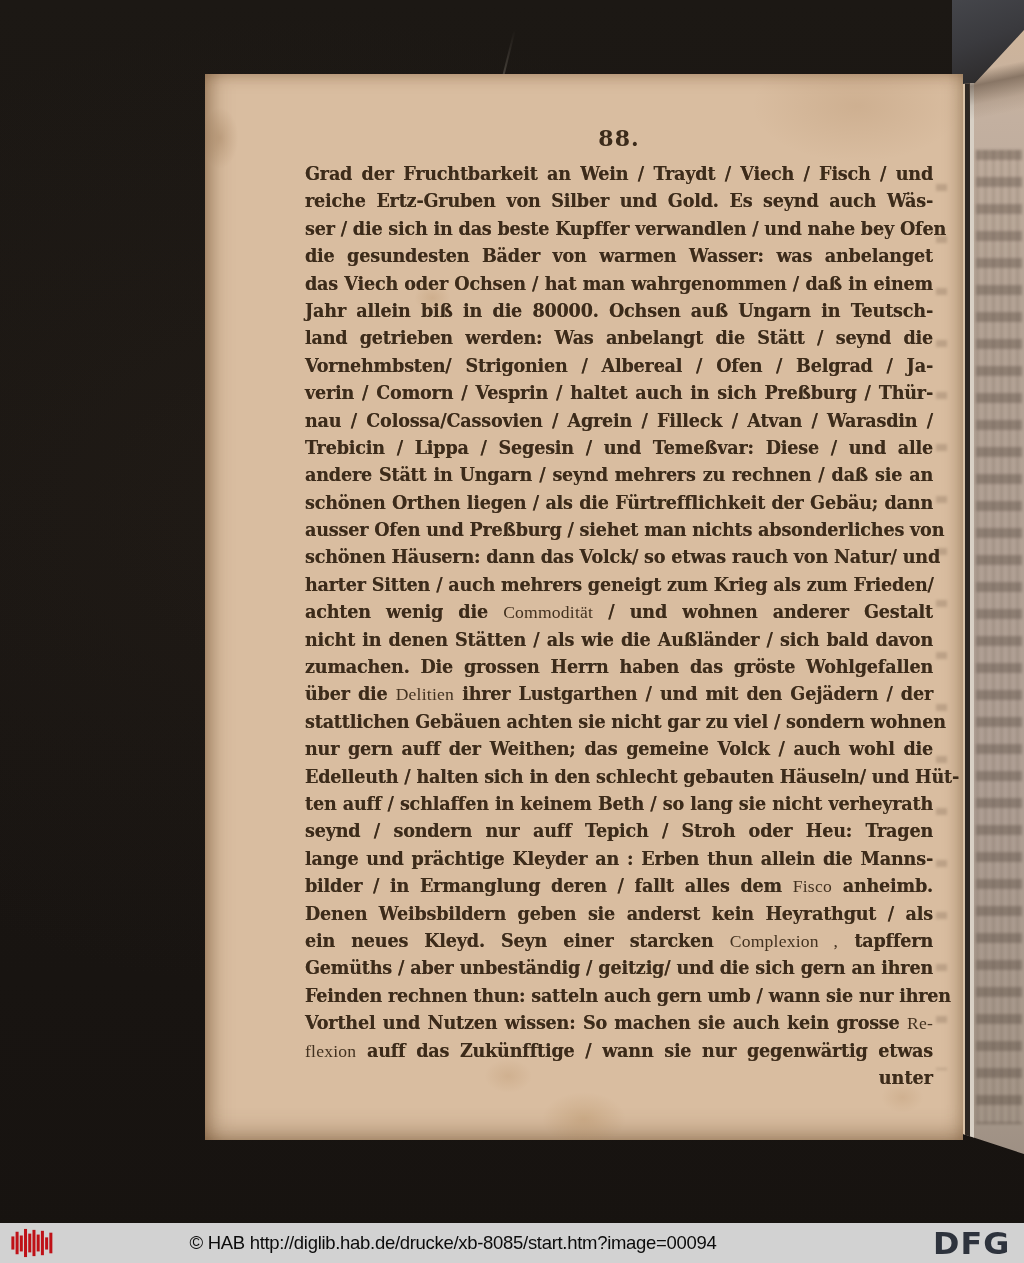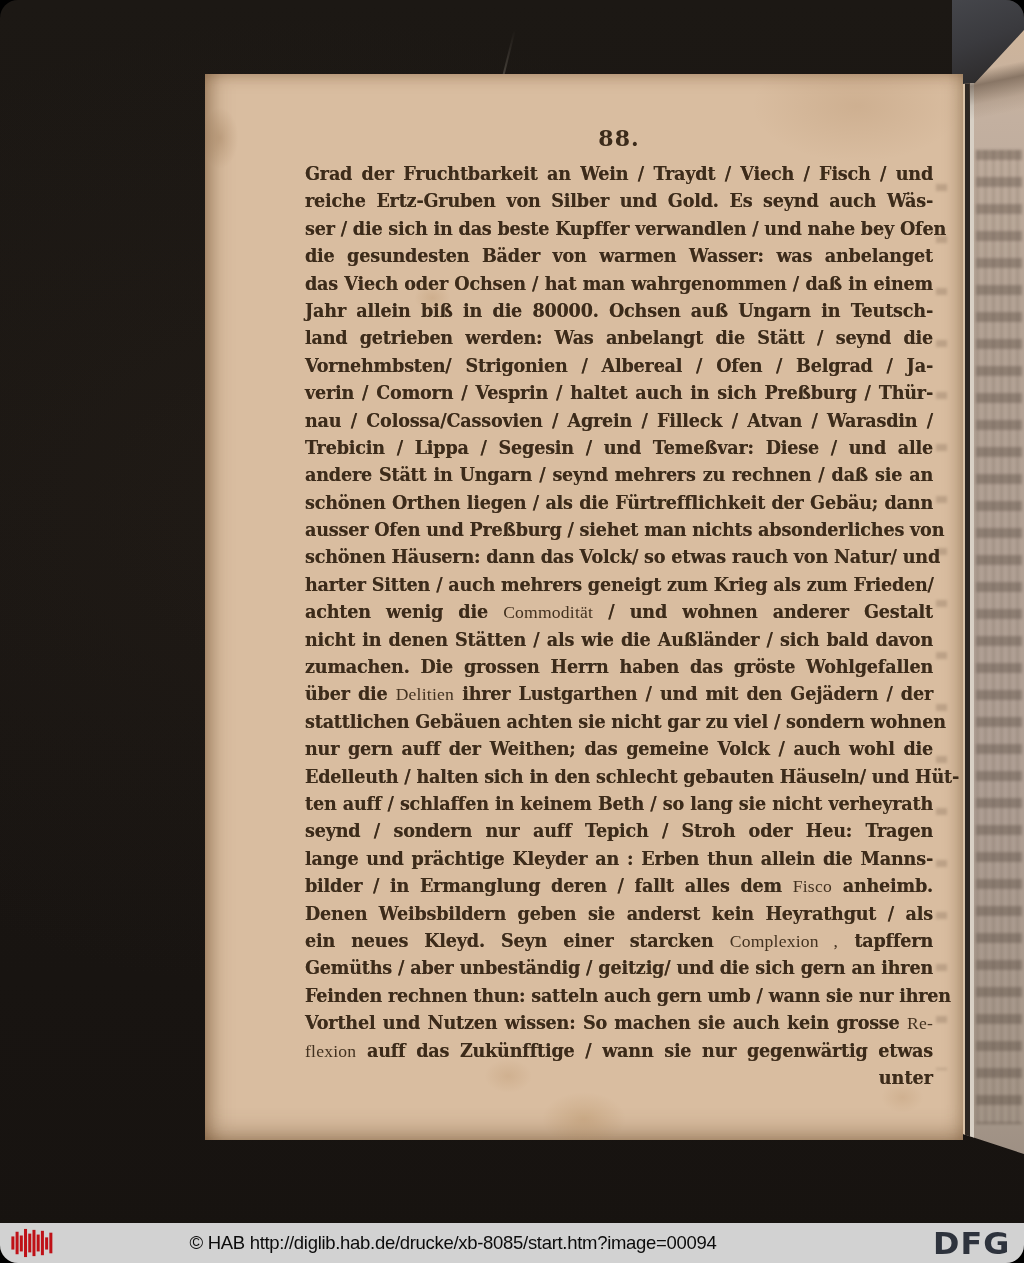"© HAB" .scene { border-radius: 18px -> none }
